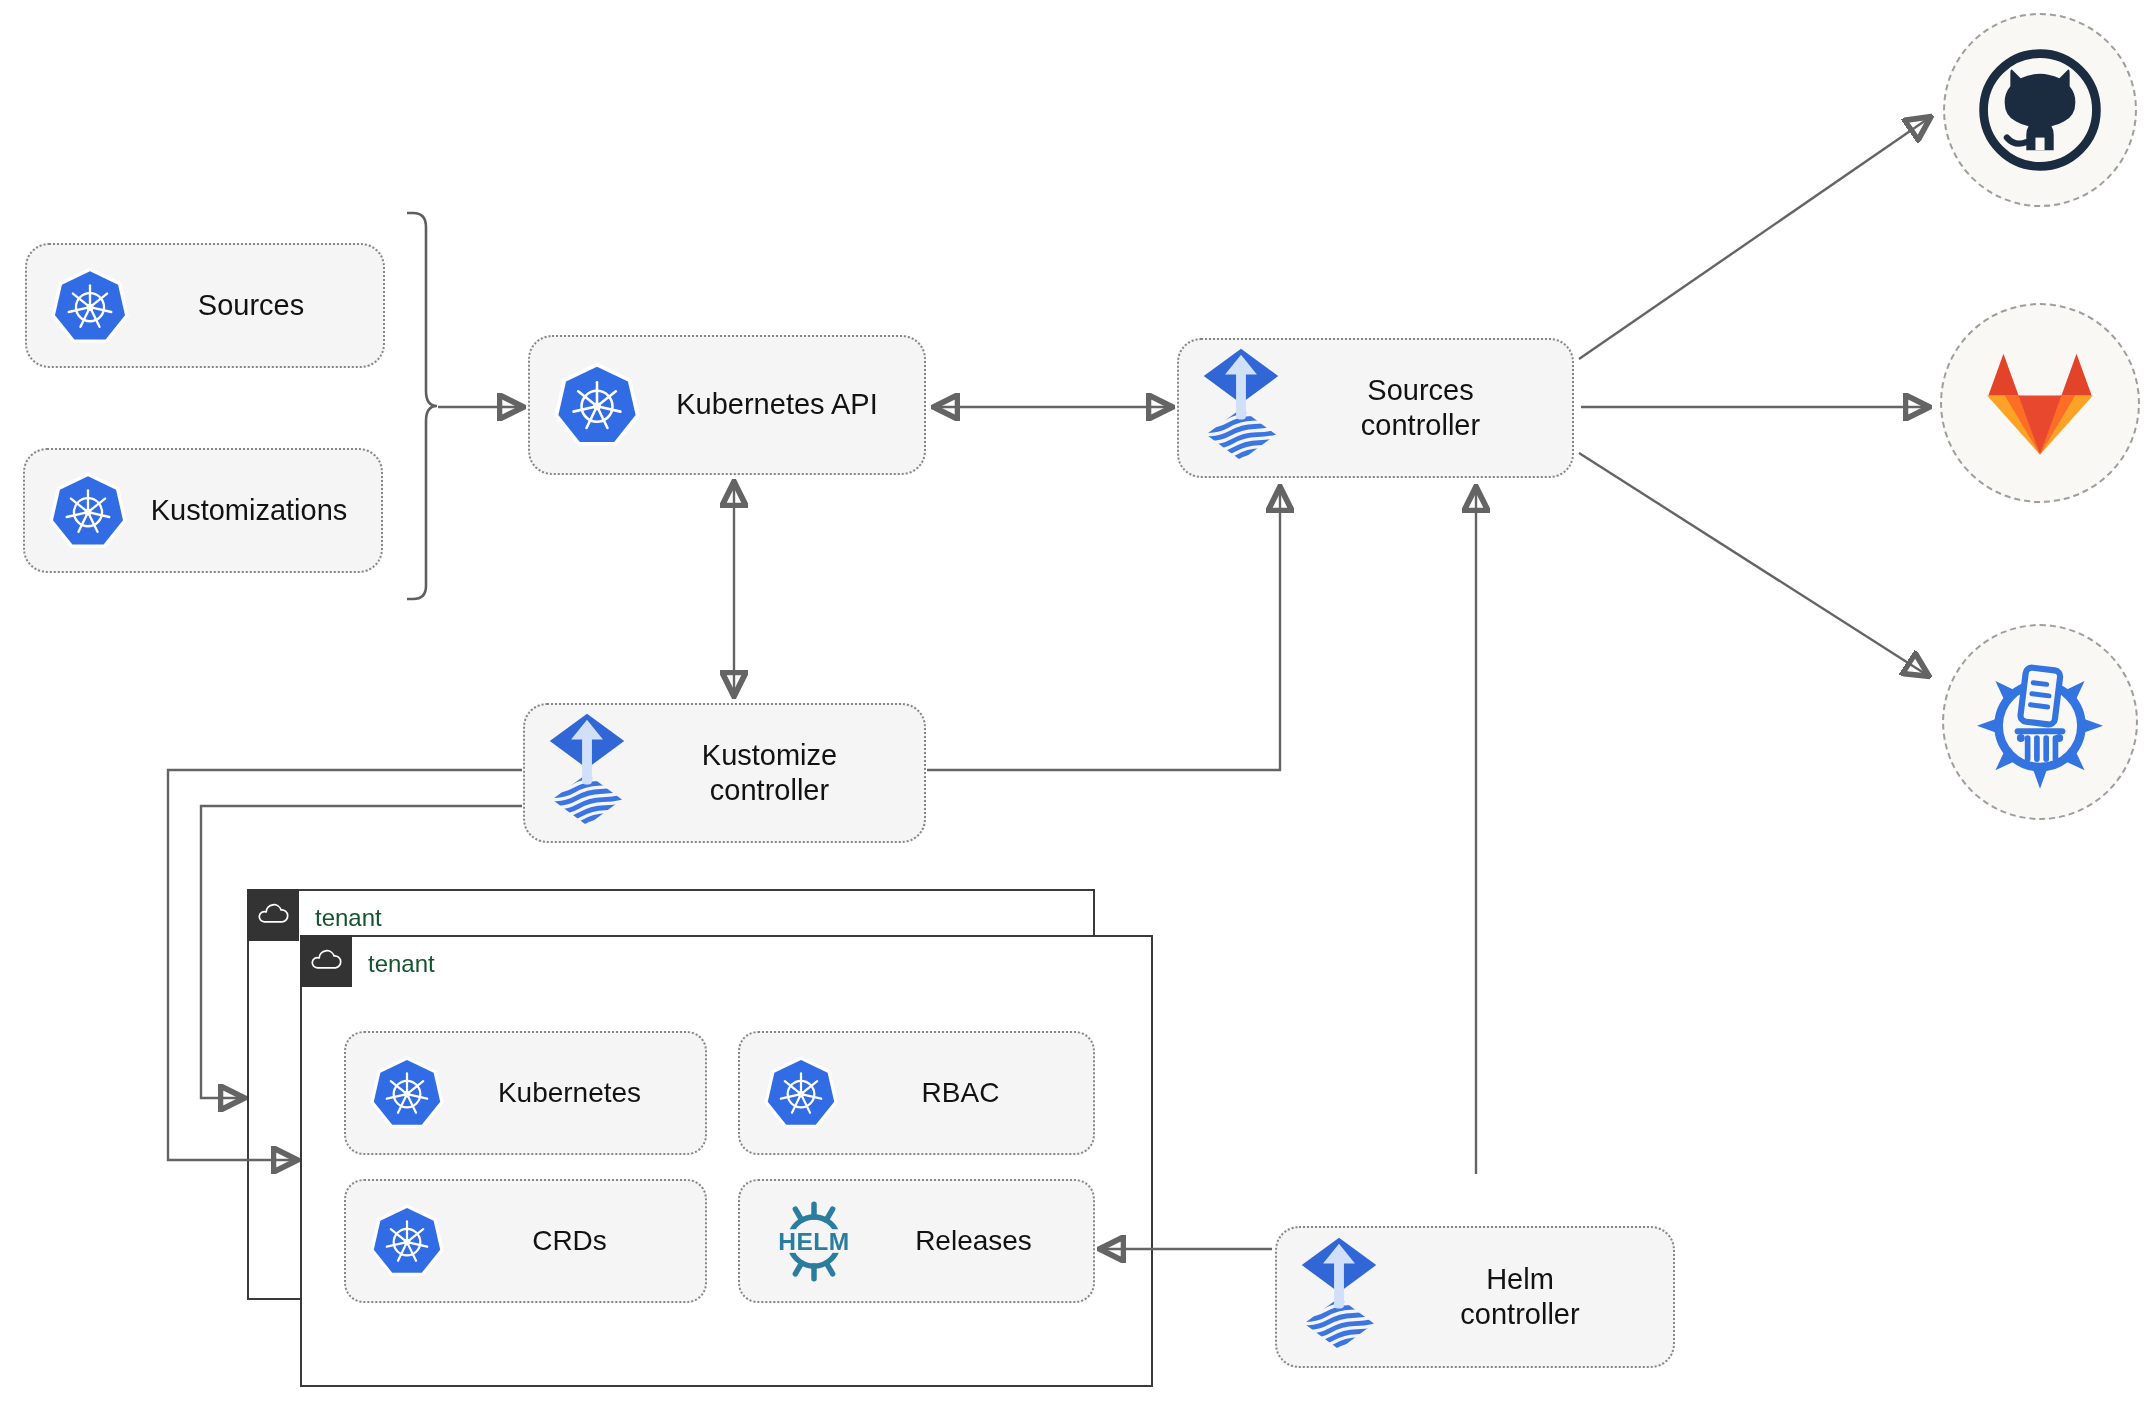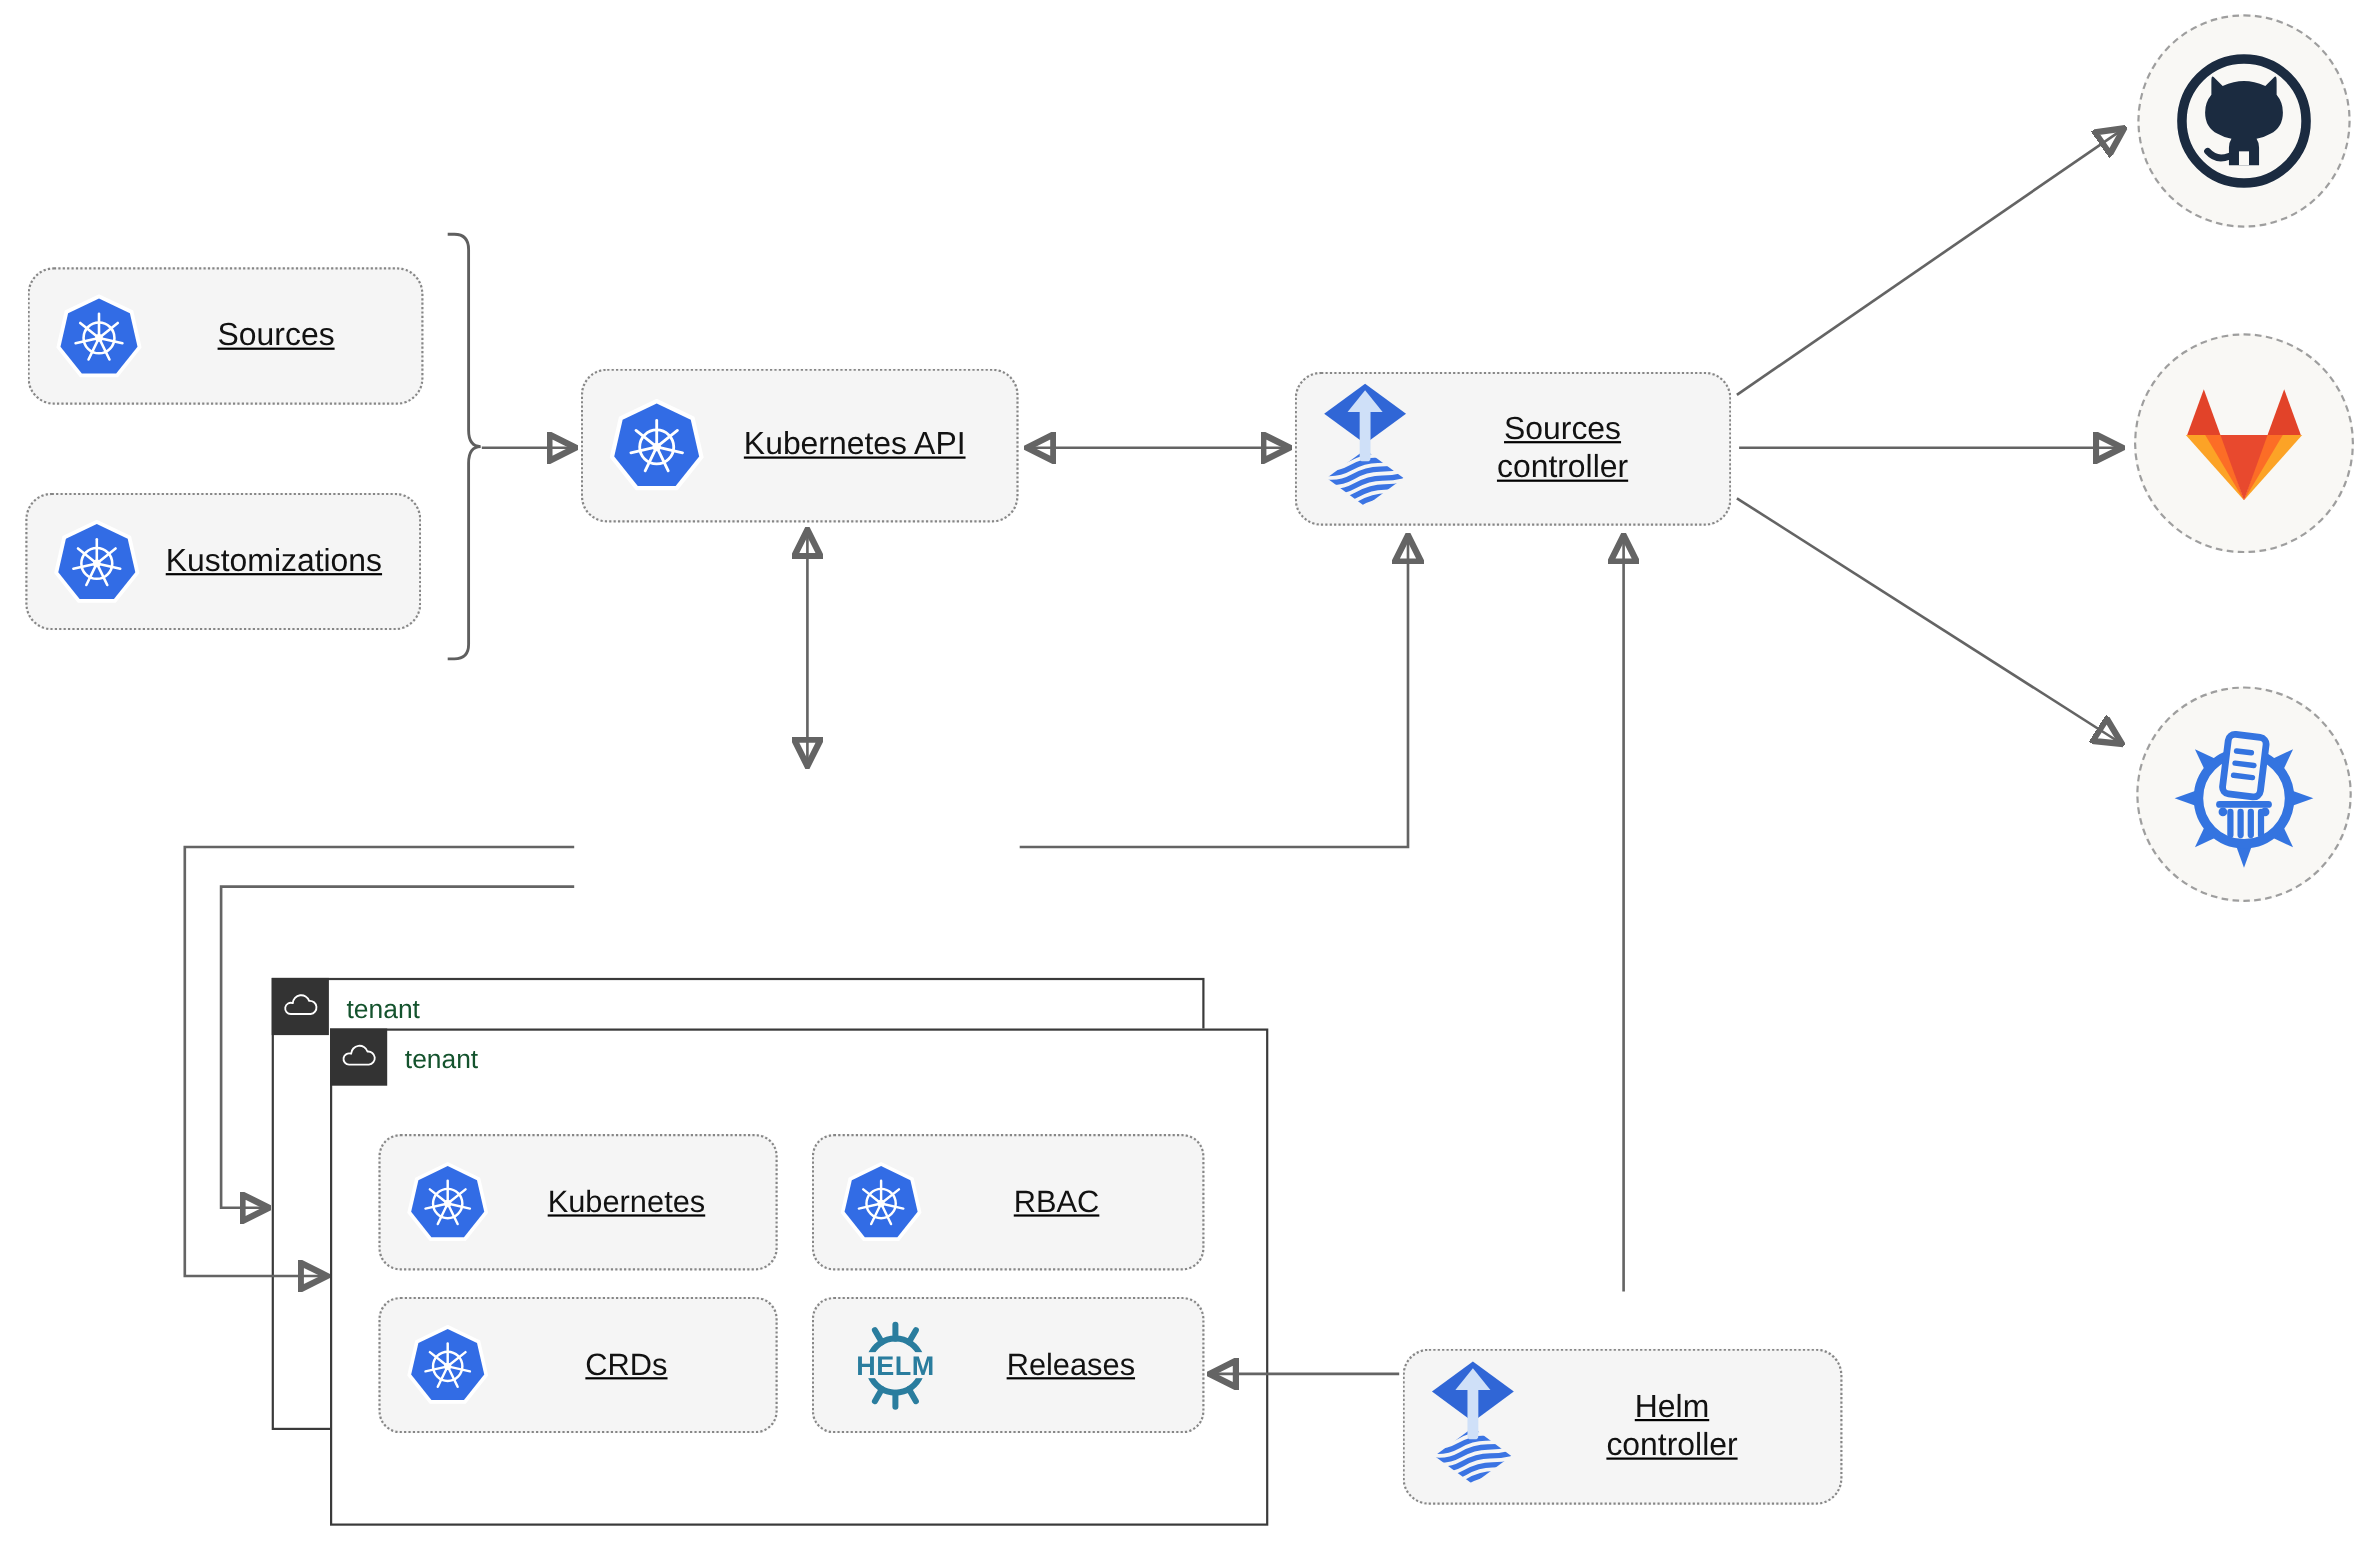"Sources" .node .lbl { text-decoration: underline -> none }
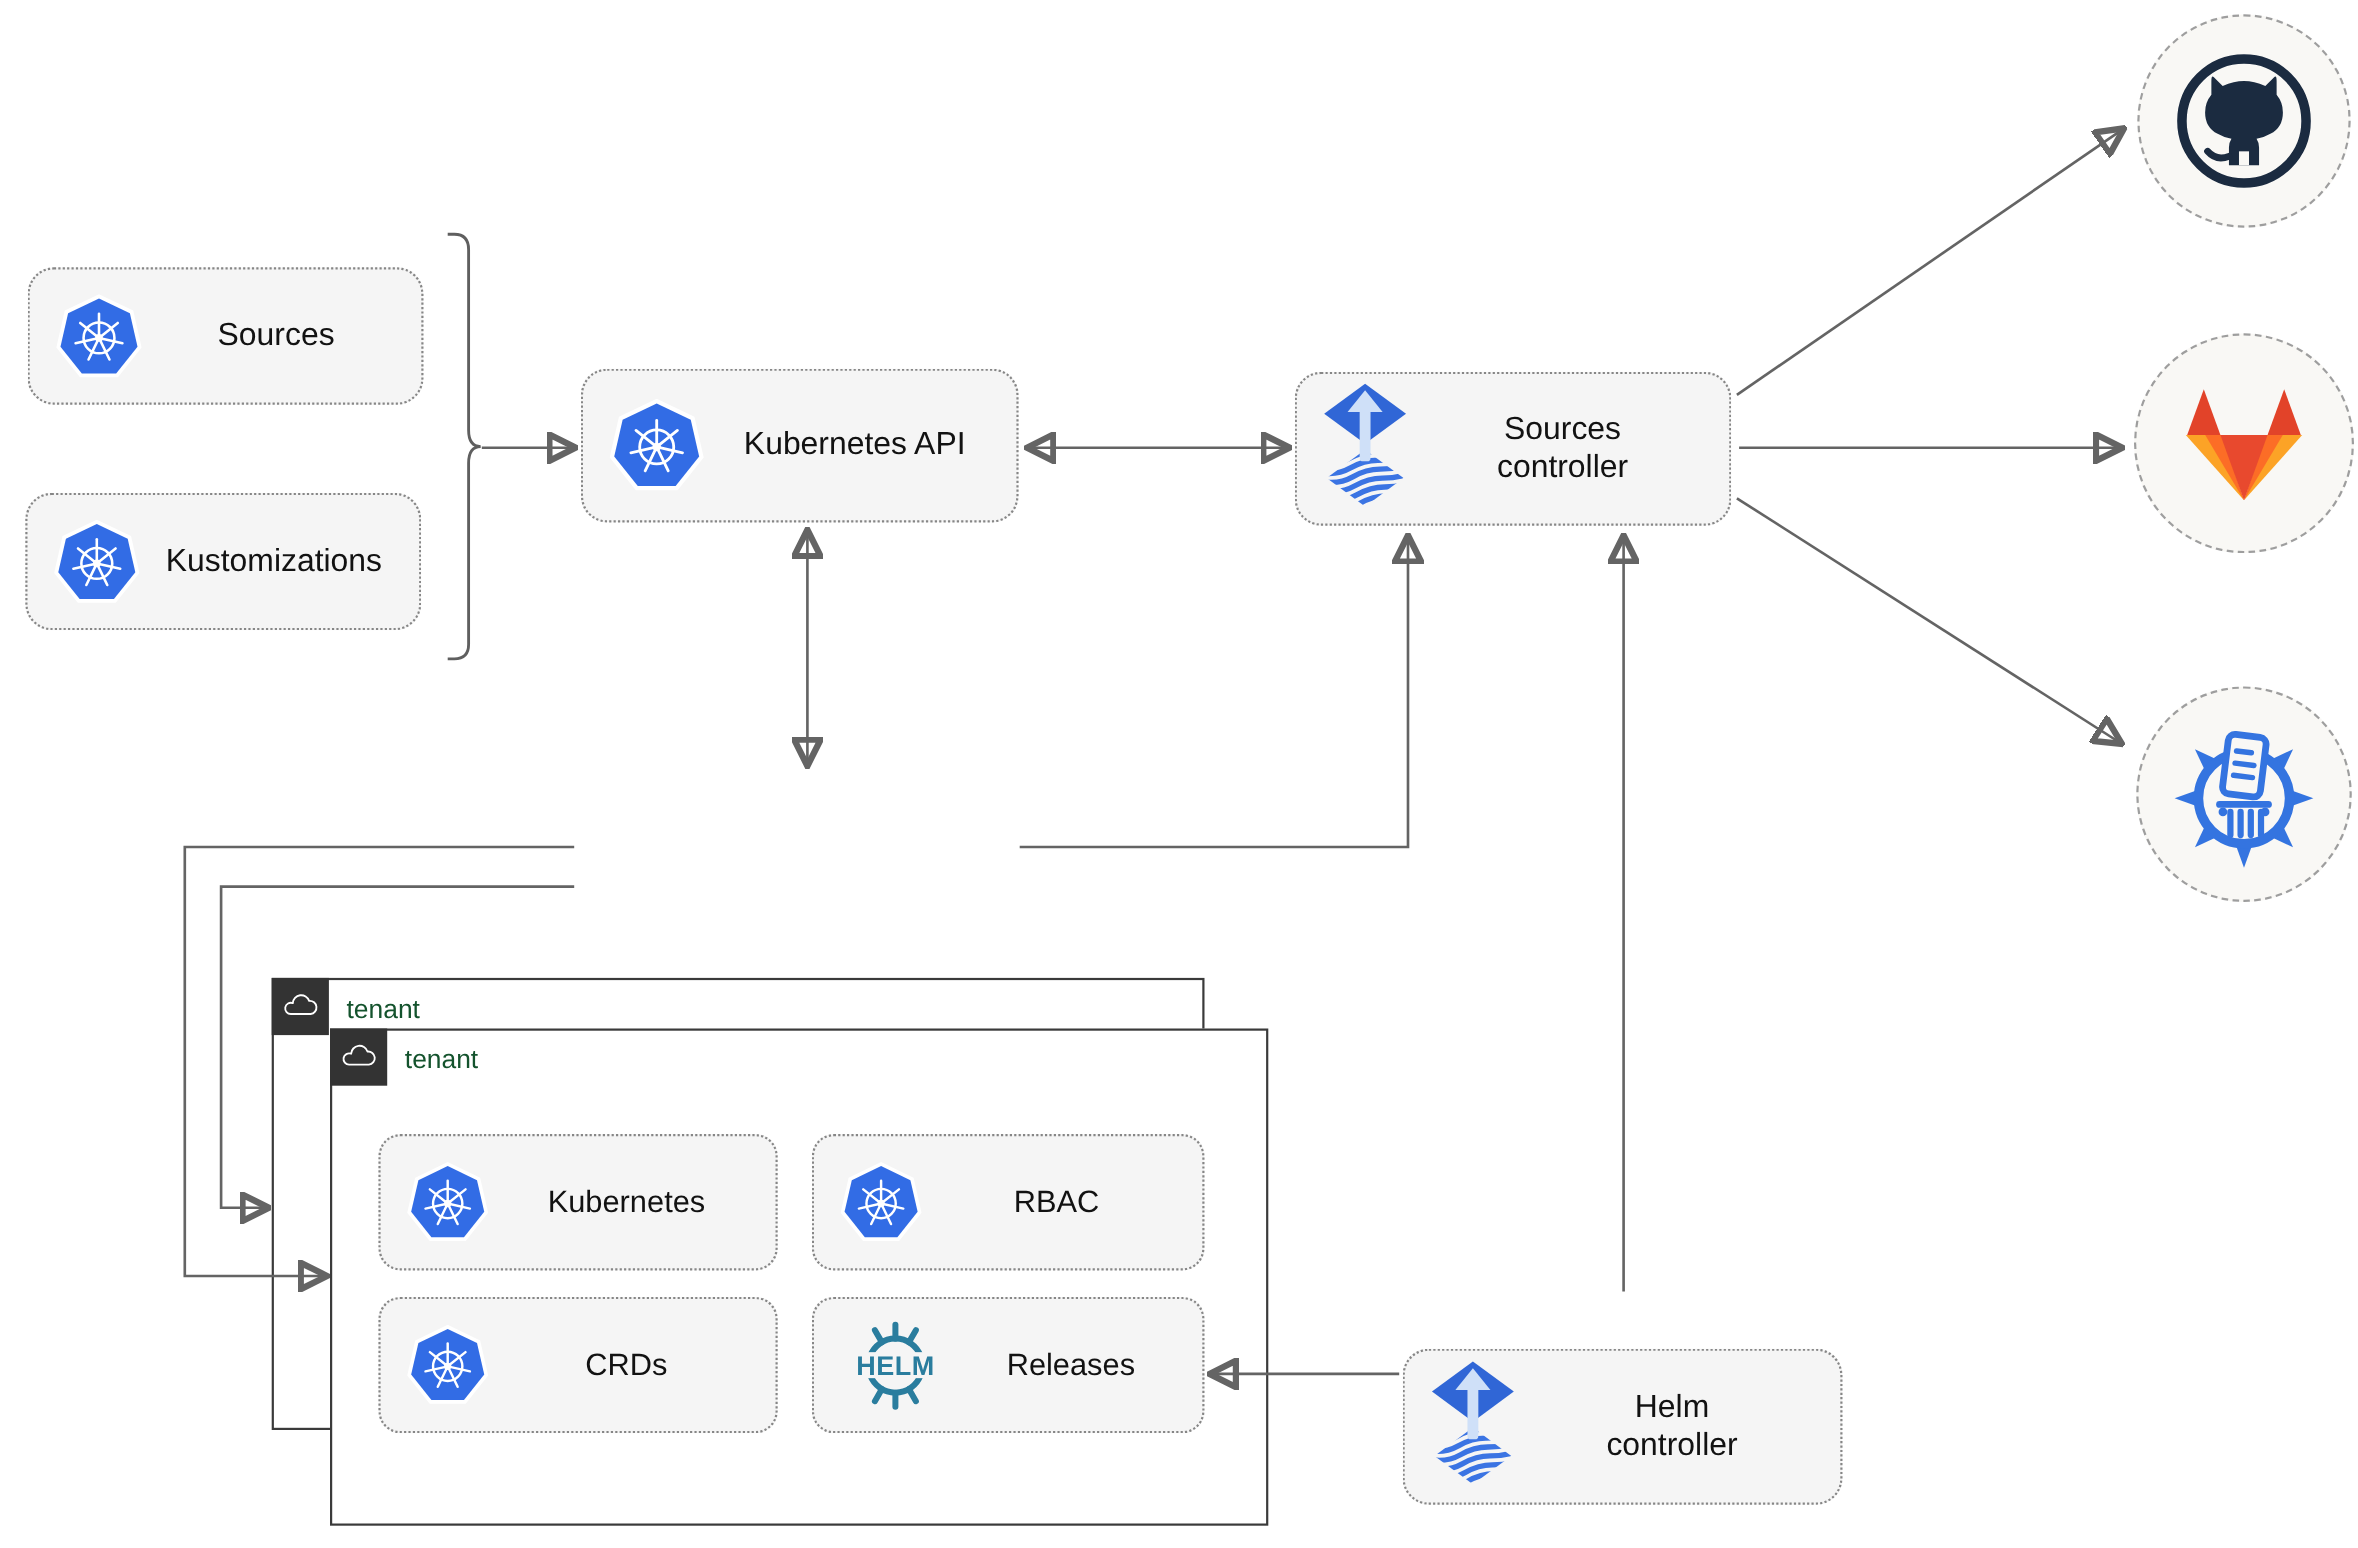"Kustomize controller" div.node { html: none -> <div> <span> <svg> <use></use> </svg> </span> <div> <span>Kustomize controller</span> </div> </div> }
